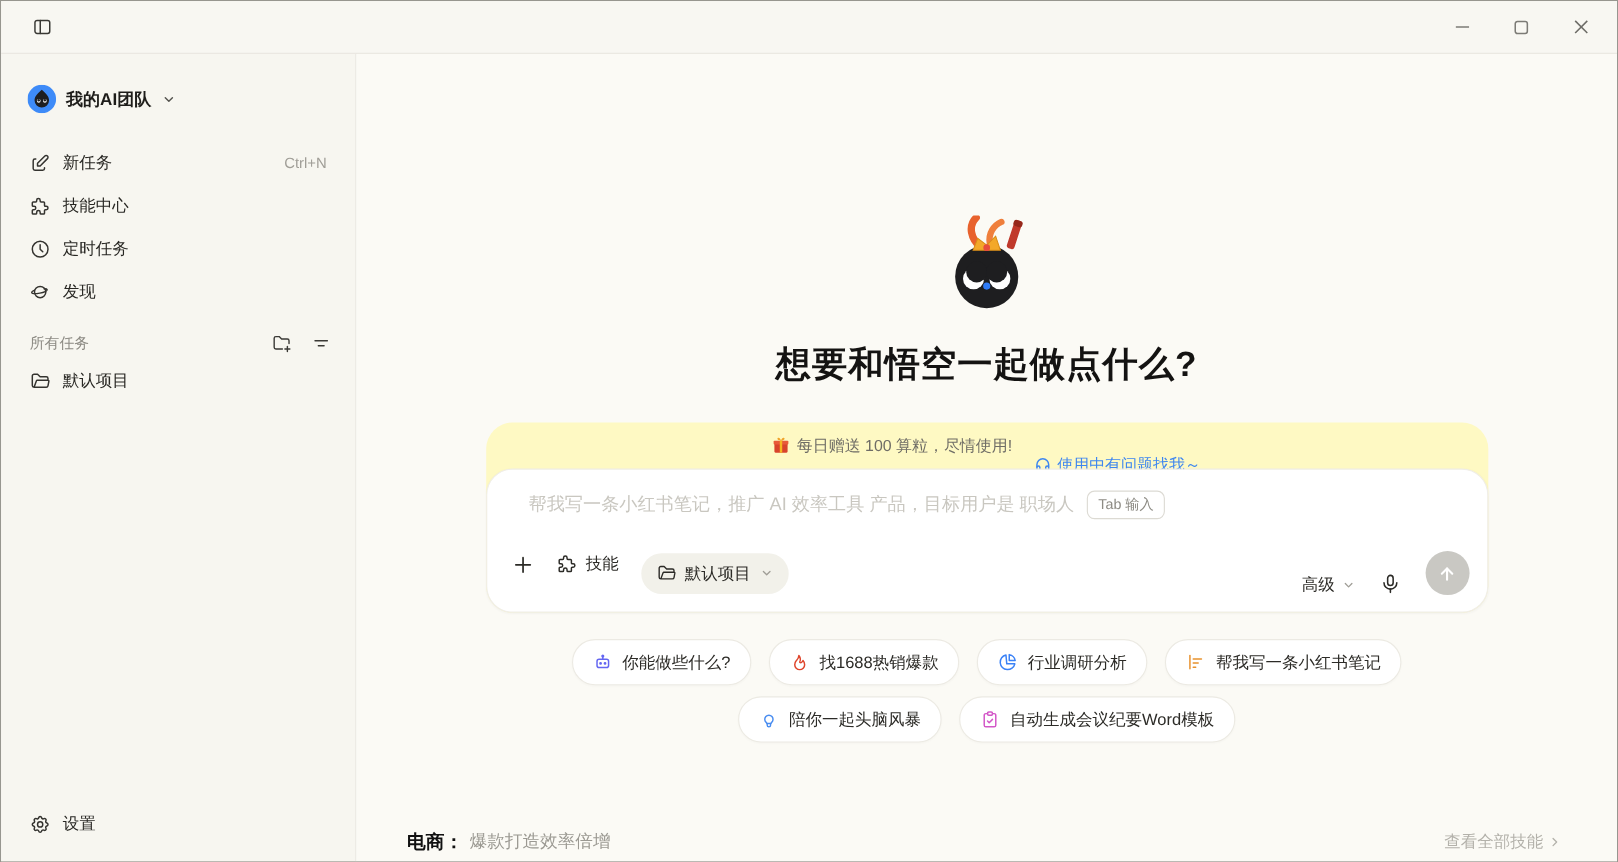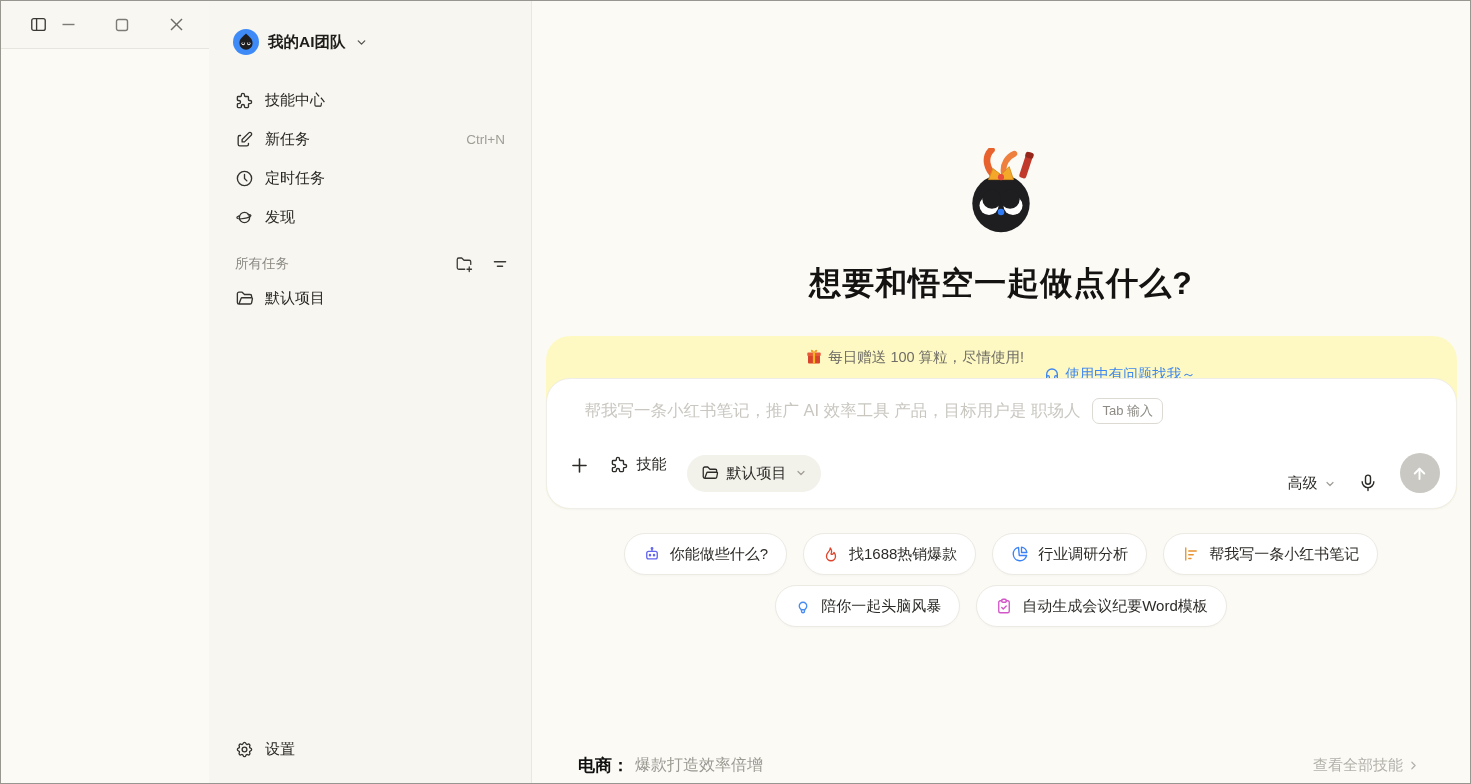"我的AI团队" .window { flex-direction: row -> column }
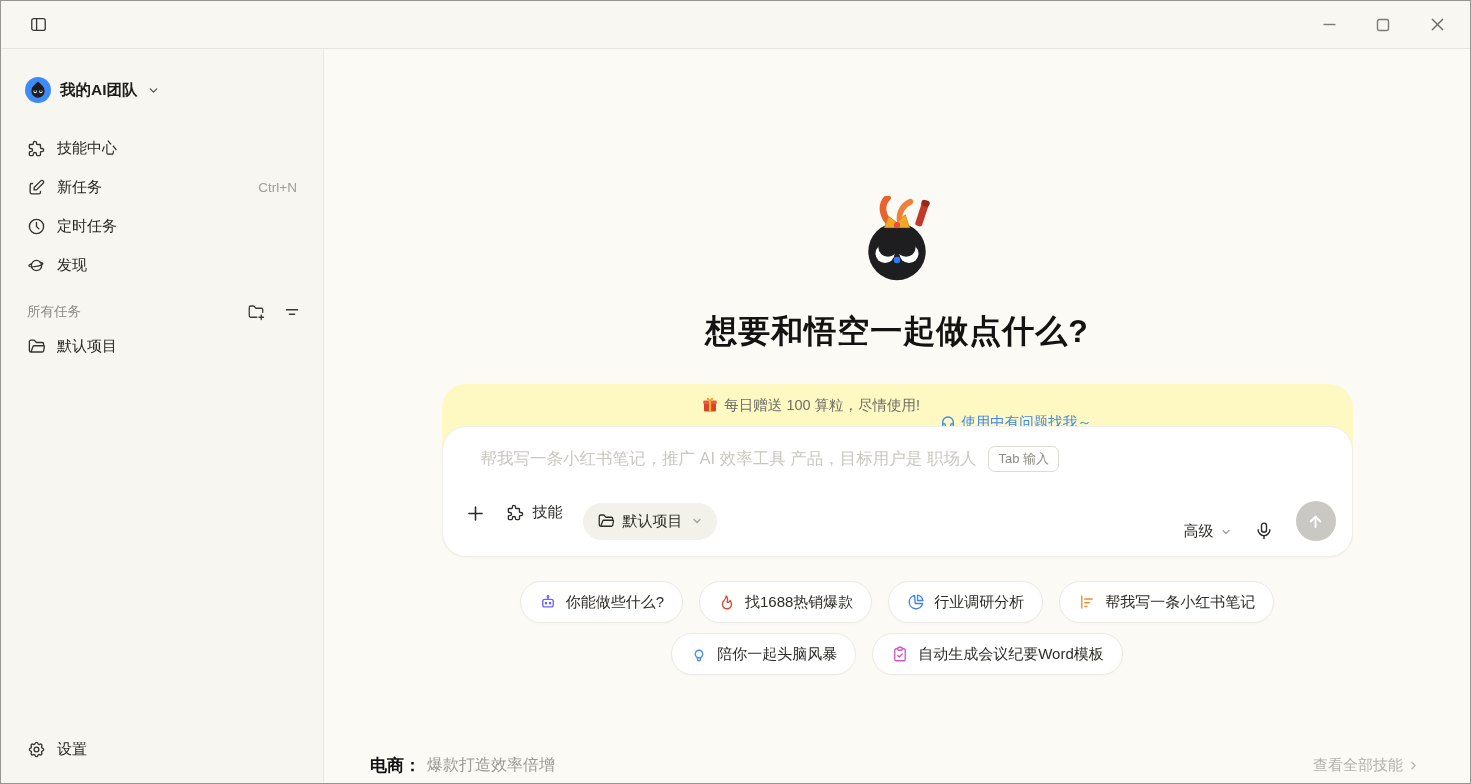"技能中心" div.nav-item { order: before "新任务" -> after "新任务" }
